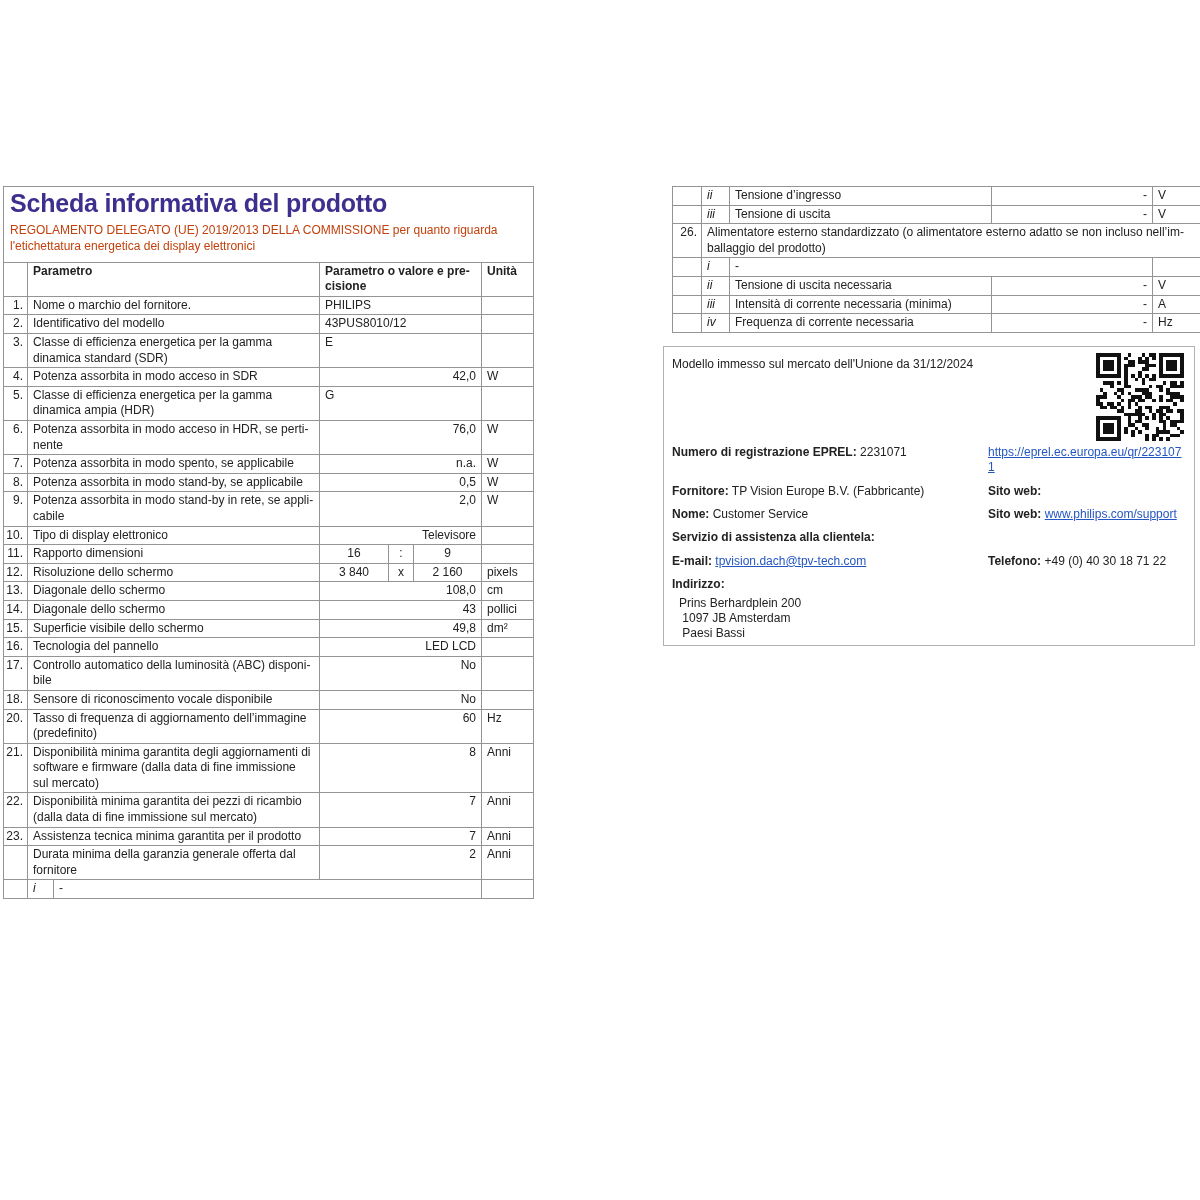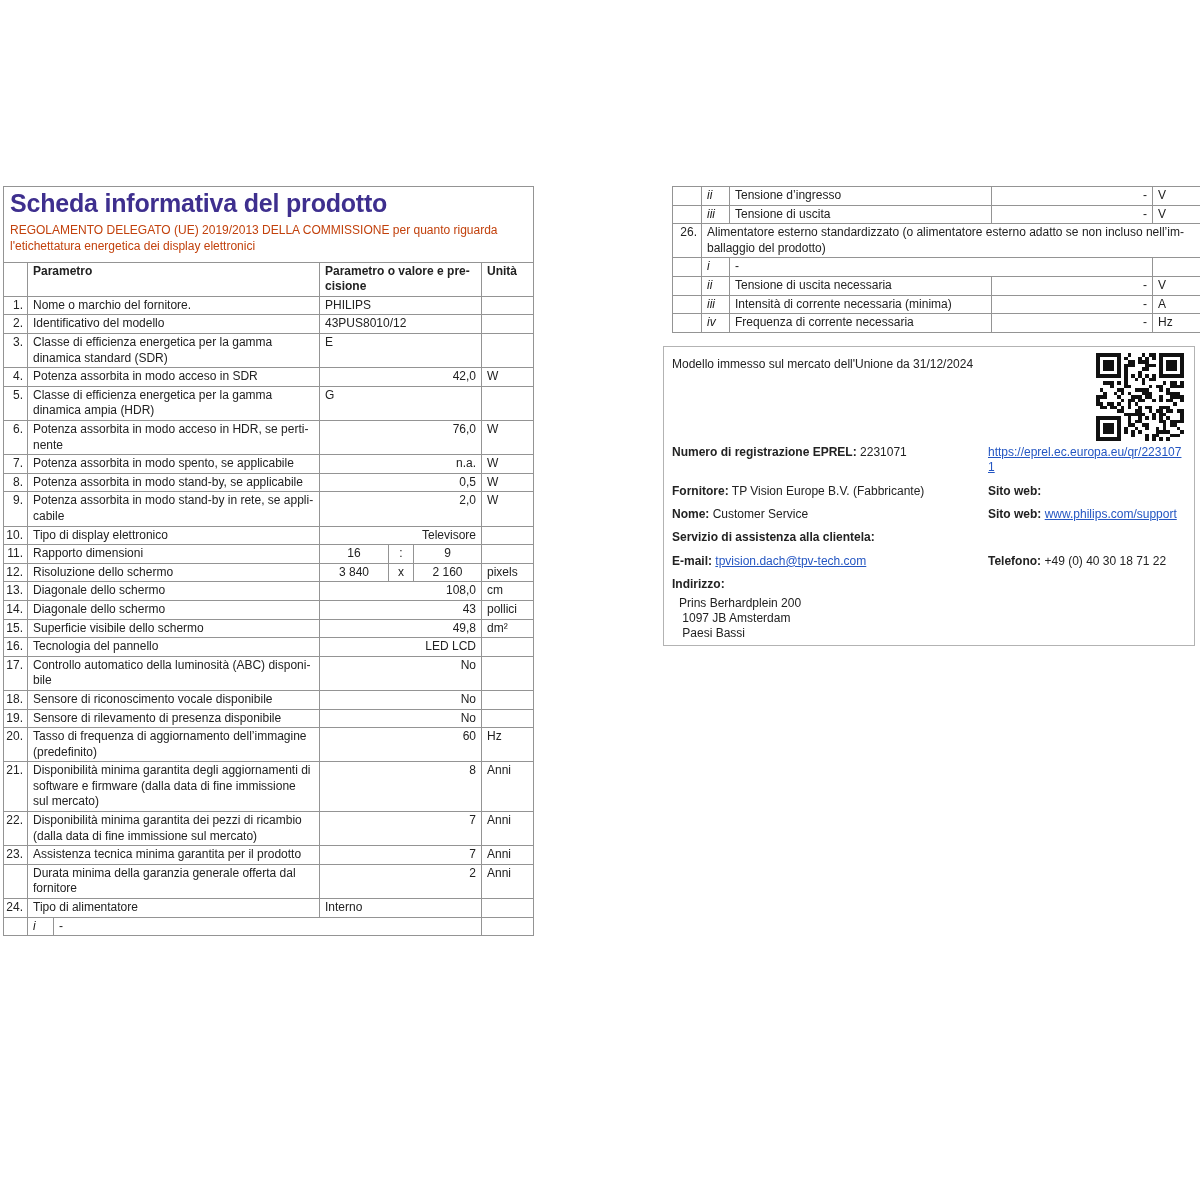"19." tr { html: <tr> <td>19.</td> <td>Sensore di rilevamento di presenza disponibile</td> <td>No</td> <td></td> </tr> -> none }
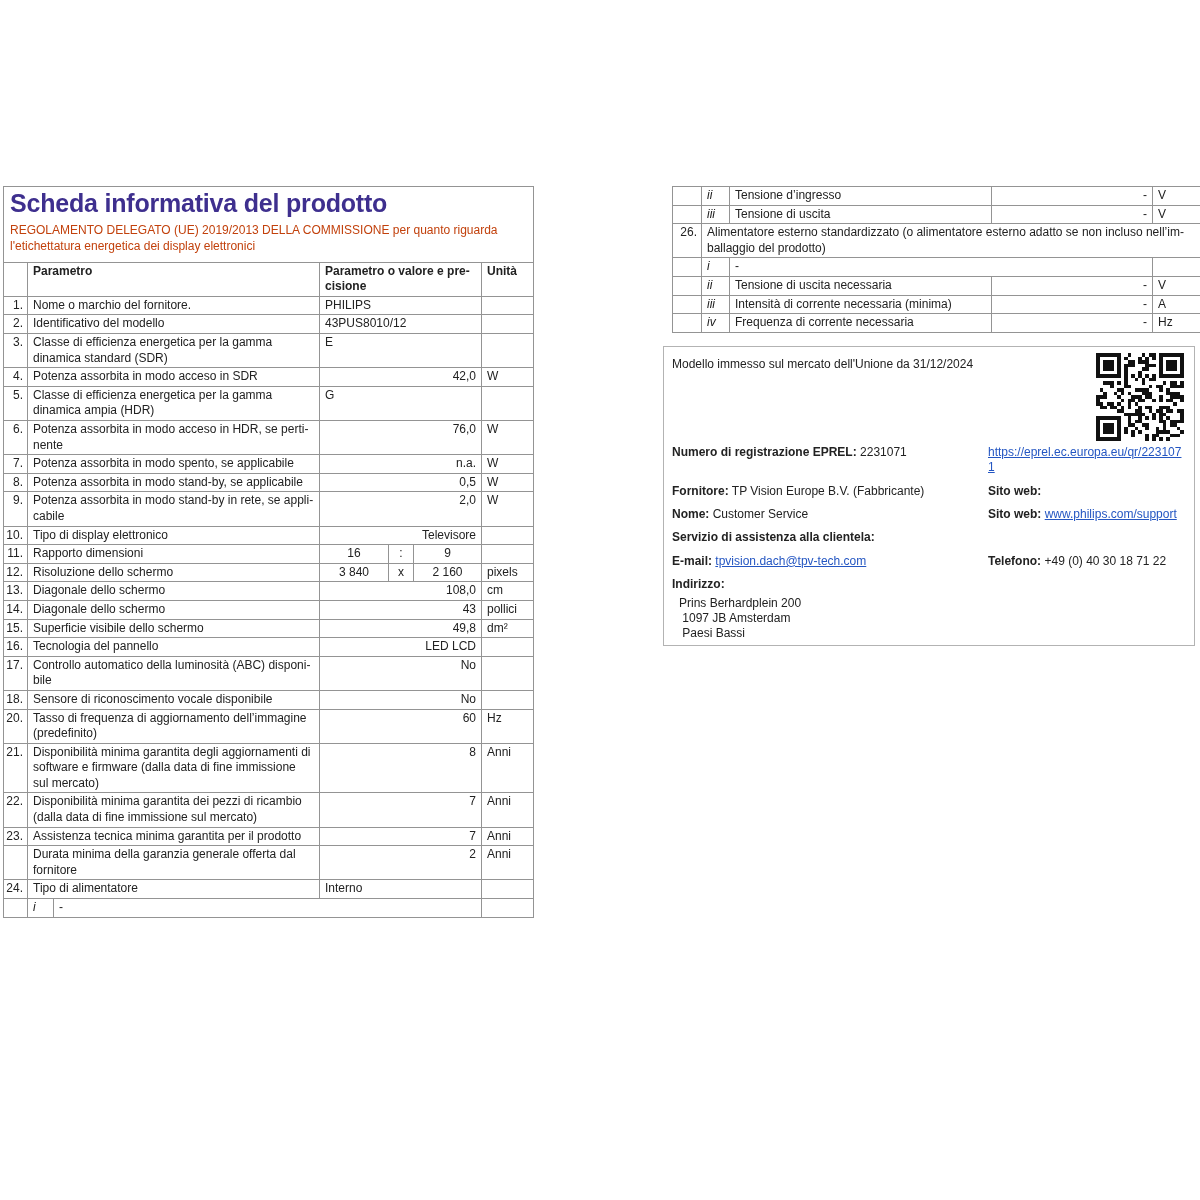"24." tr { html: <tr> <td>24.</td> <td>Tipo di alimentatore</td> <td>Interno</td> <td></td> </tr> -> none }
